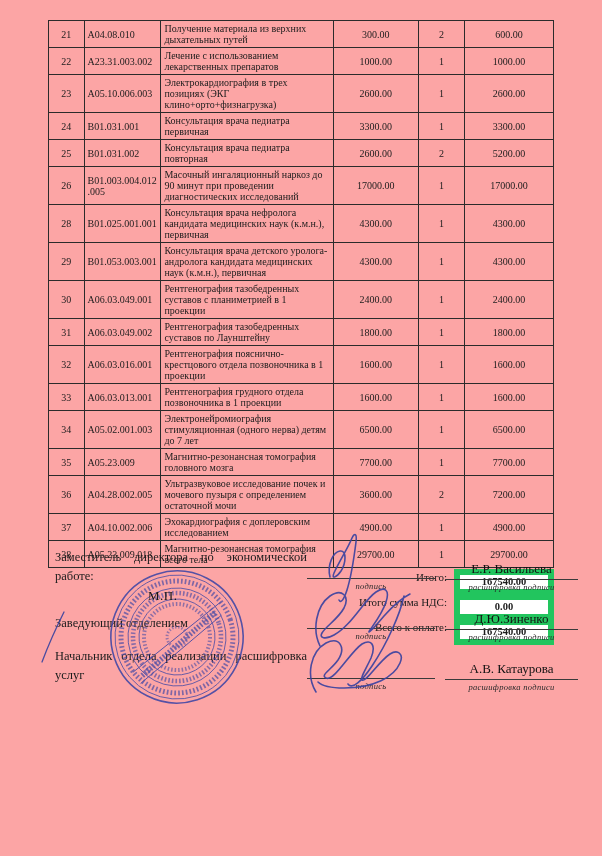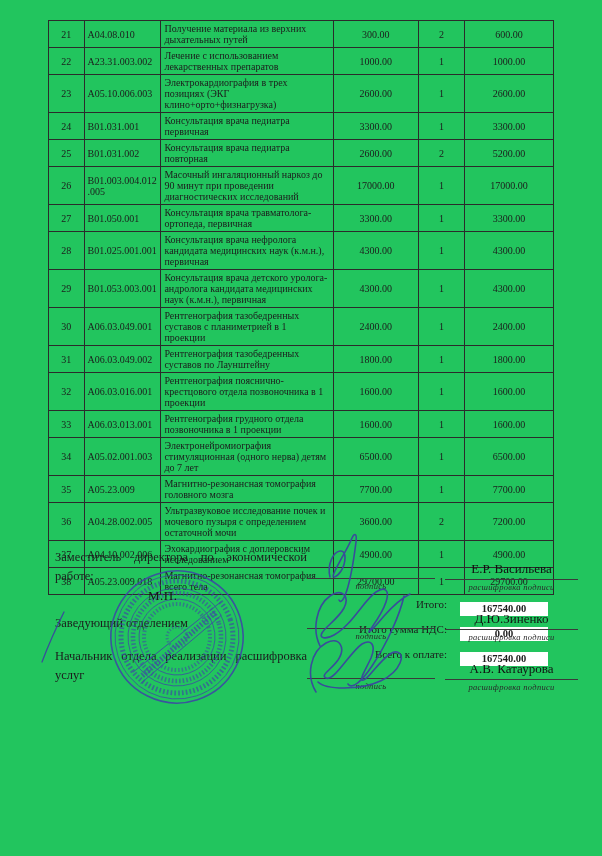"21" .page { background: #22c55e -> #fca5a5 }
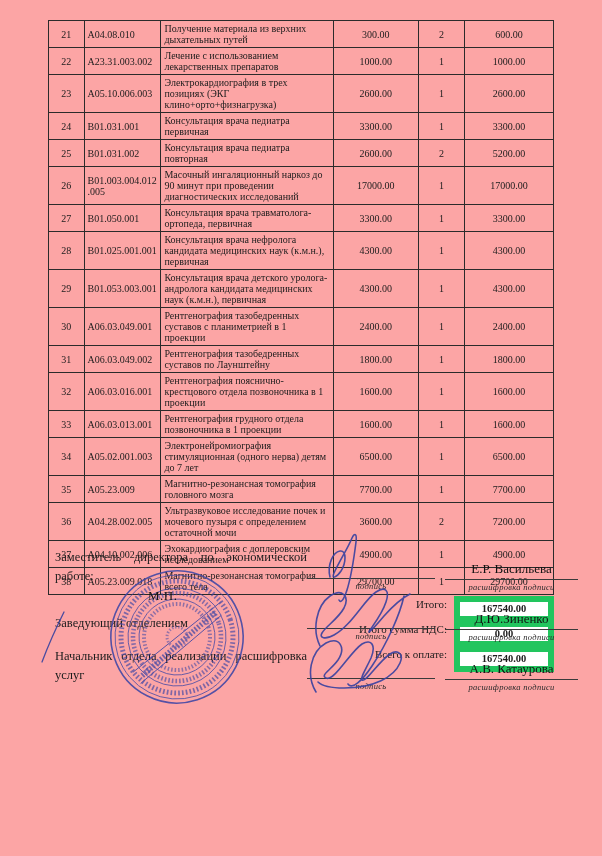"27" tr { html: <tr> <td>27</td> <td>B01.050.001</td> <td>Консультация врача травматолога-ортопеда, первичная</td> <td>3300.00</td> <td>1</td> <td>3300.00</td> </tr> -> none }
